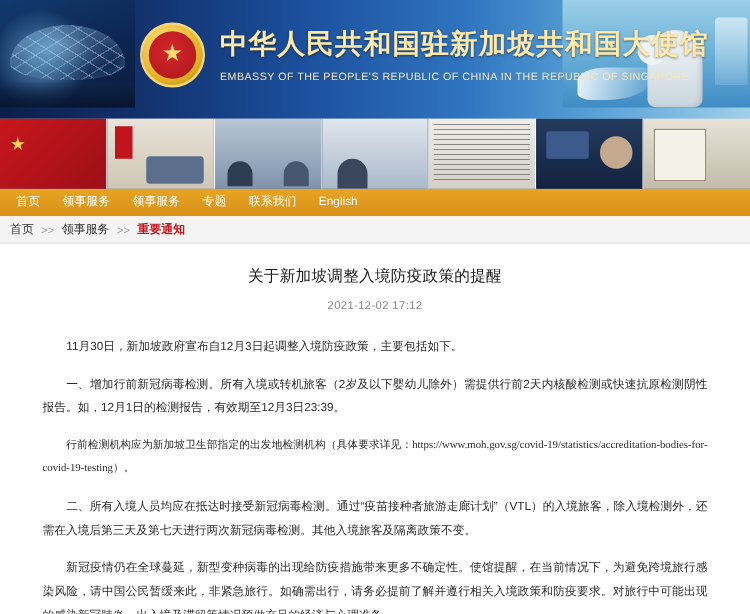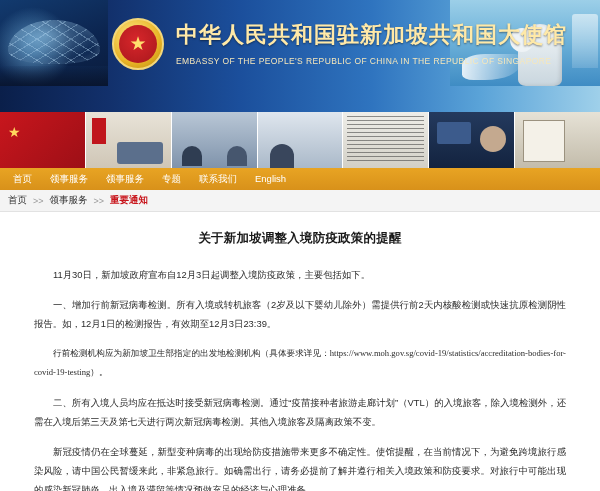"中华人民共和国驻新加坡共和国大使馆" .masthead { height: 112px -> 95px }
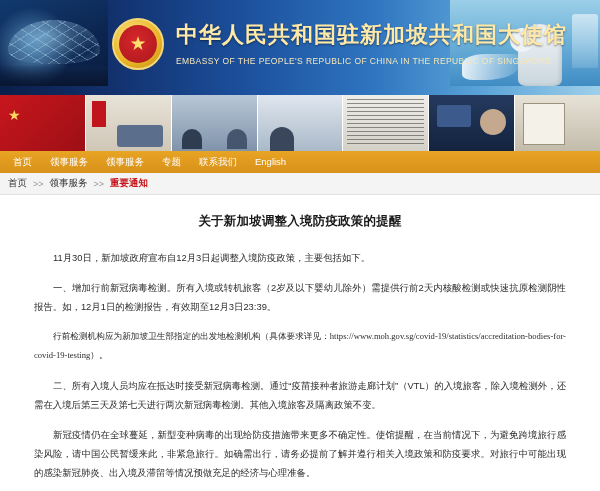"关于新加坡调整入境防疫政策的提醒" .art-title { font-weight: bold -> normal }
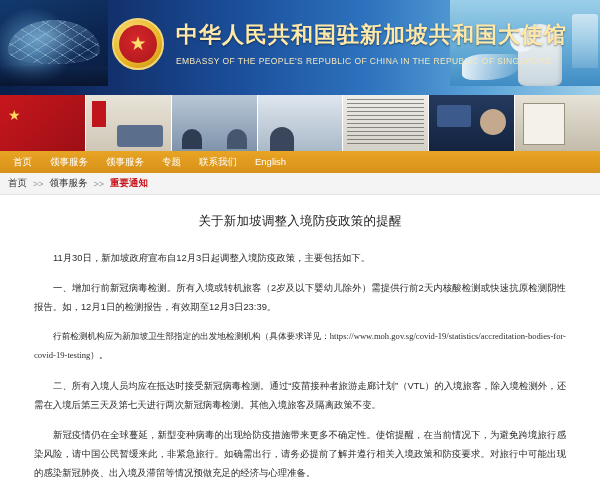"2021-12-02 17:12" div.art-date { html: none -> <div>2021-12-02 17:12</div> }
